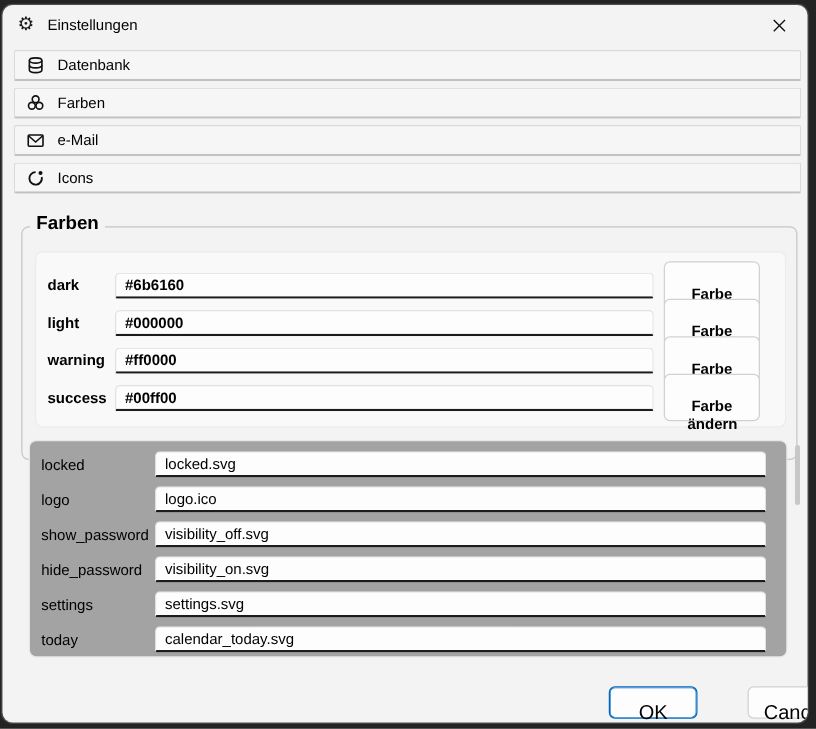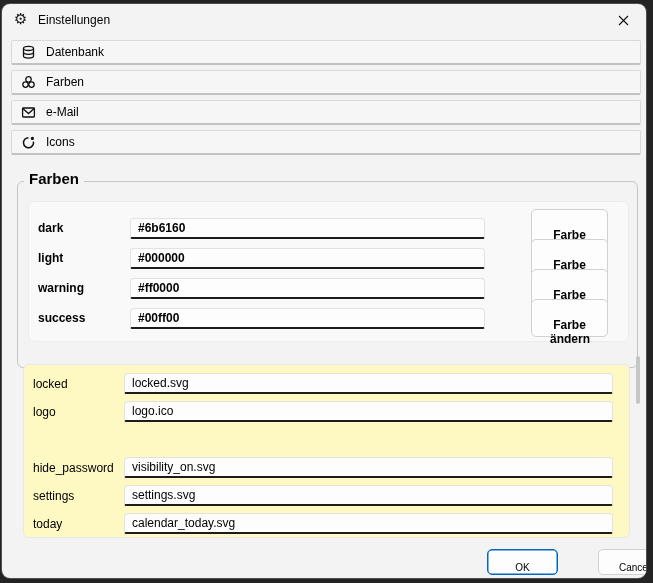"dark" .f-row { gap: 38px -> none }
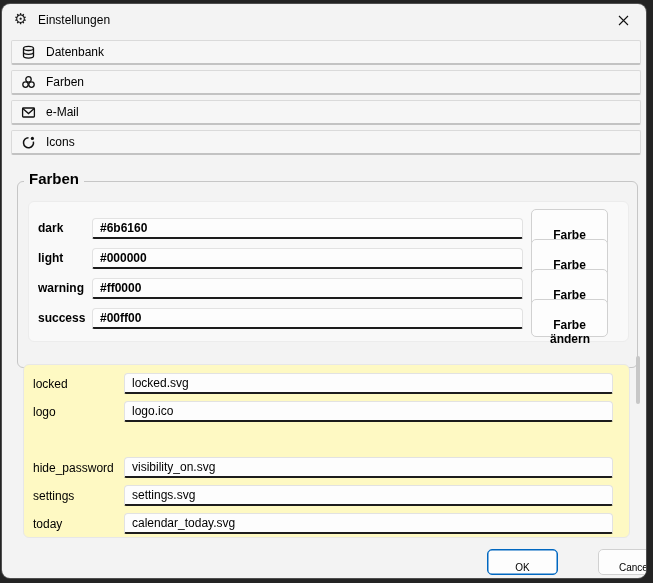"locked" .panel { background: #fef9c3 -> #a3a3a3; top: 360px -> 348px }
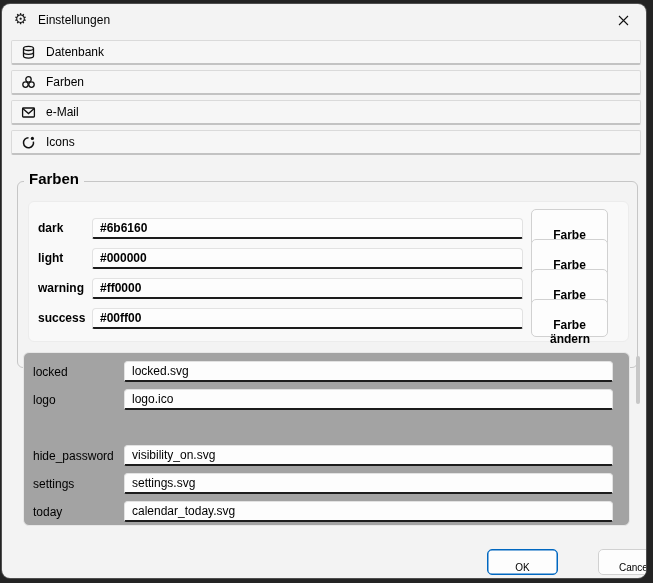"show_password" div.p-row { html: none -> <div> <span>show_password</span> <input> </div> }
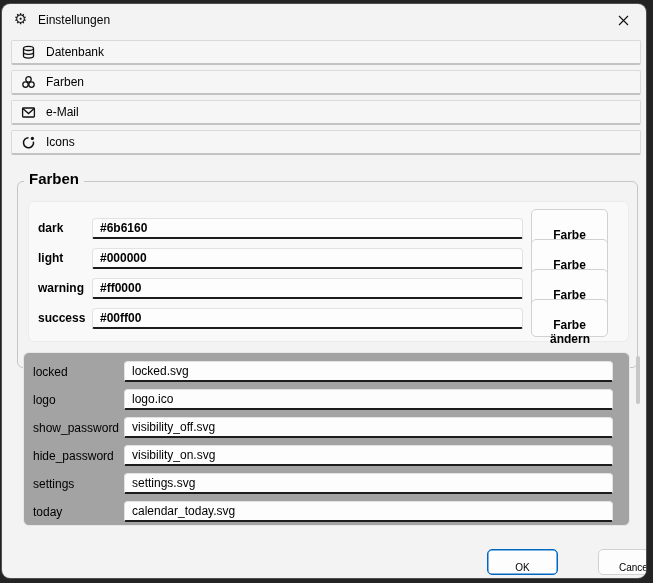"OK" .btn { font-size: 10px -> 16px }
